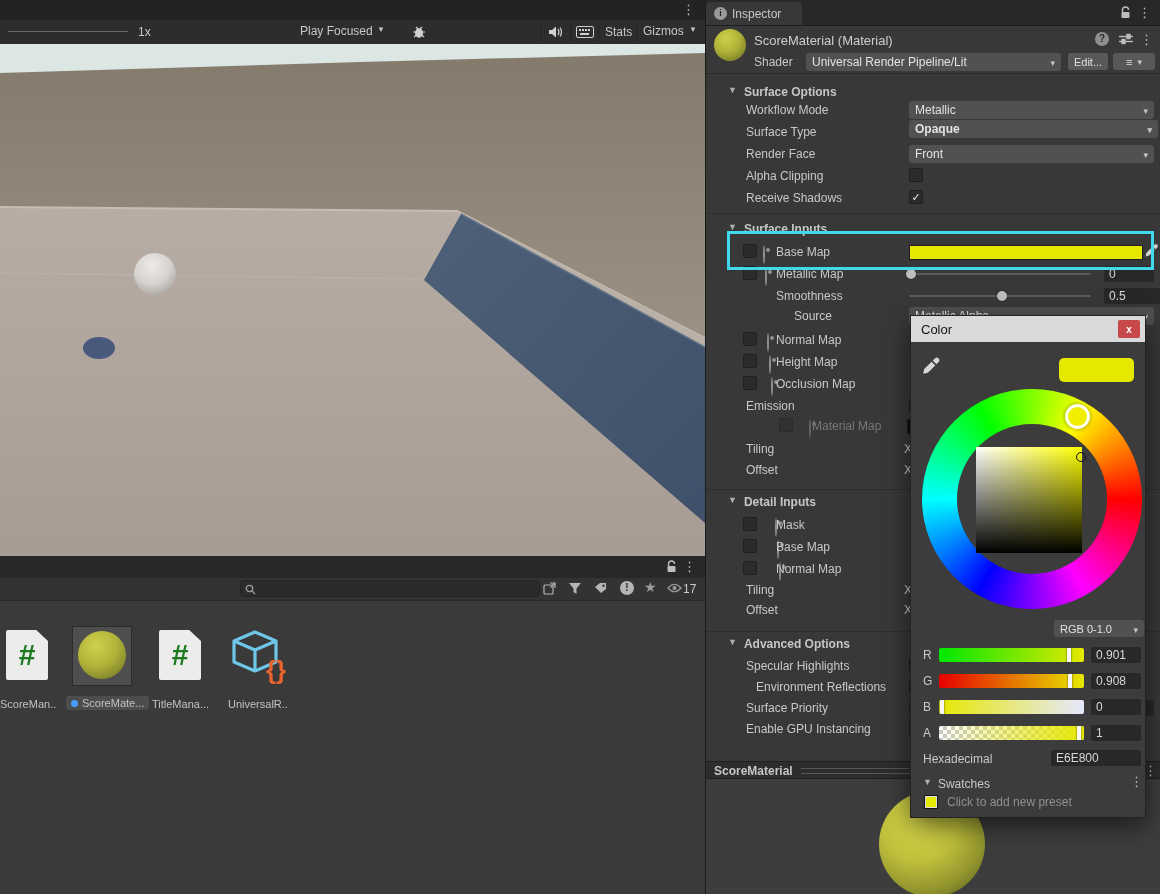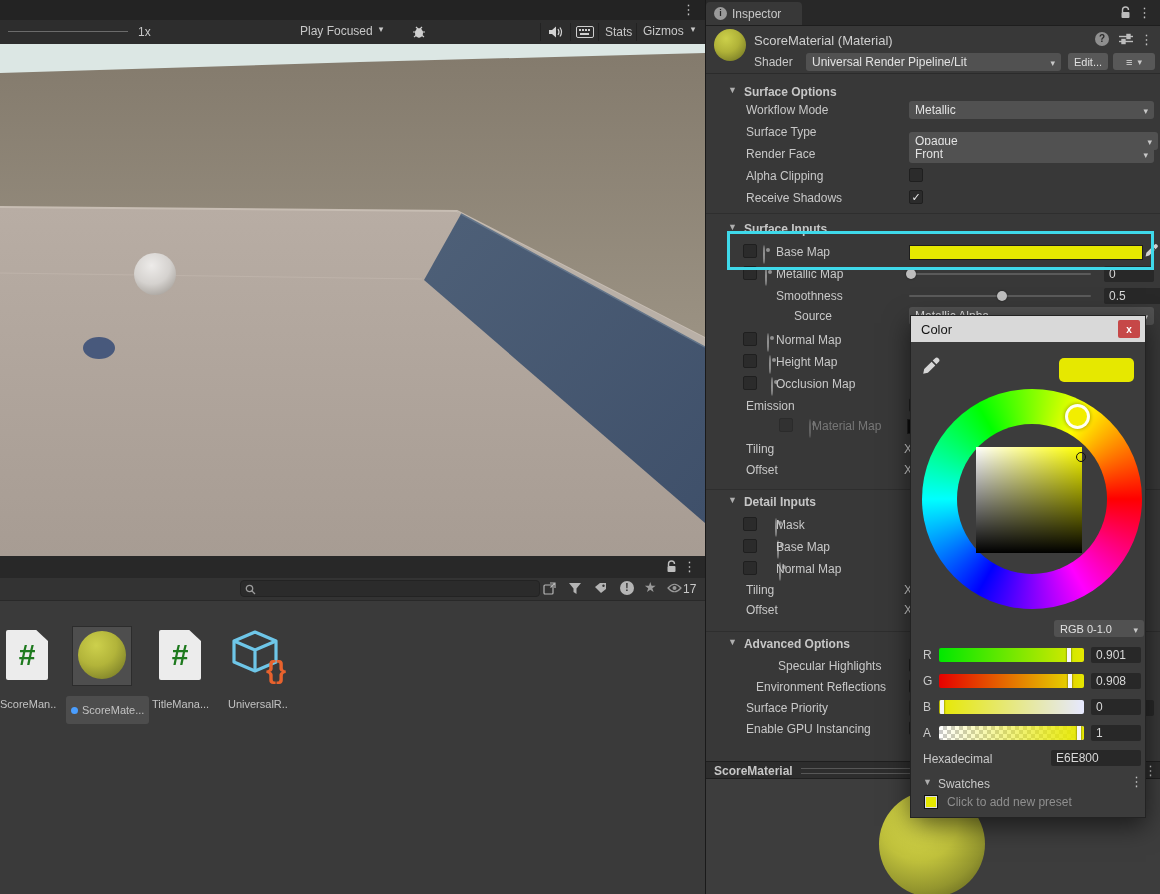"Opaque" div.abs { font-weight: none -> bold; top: 132px -> 120px }
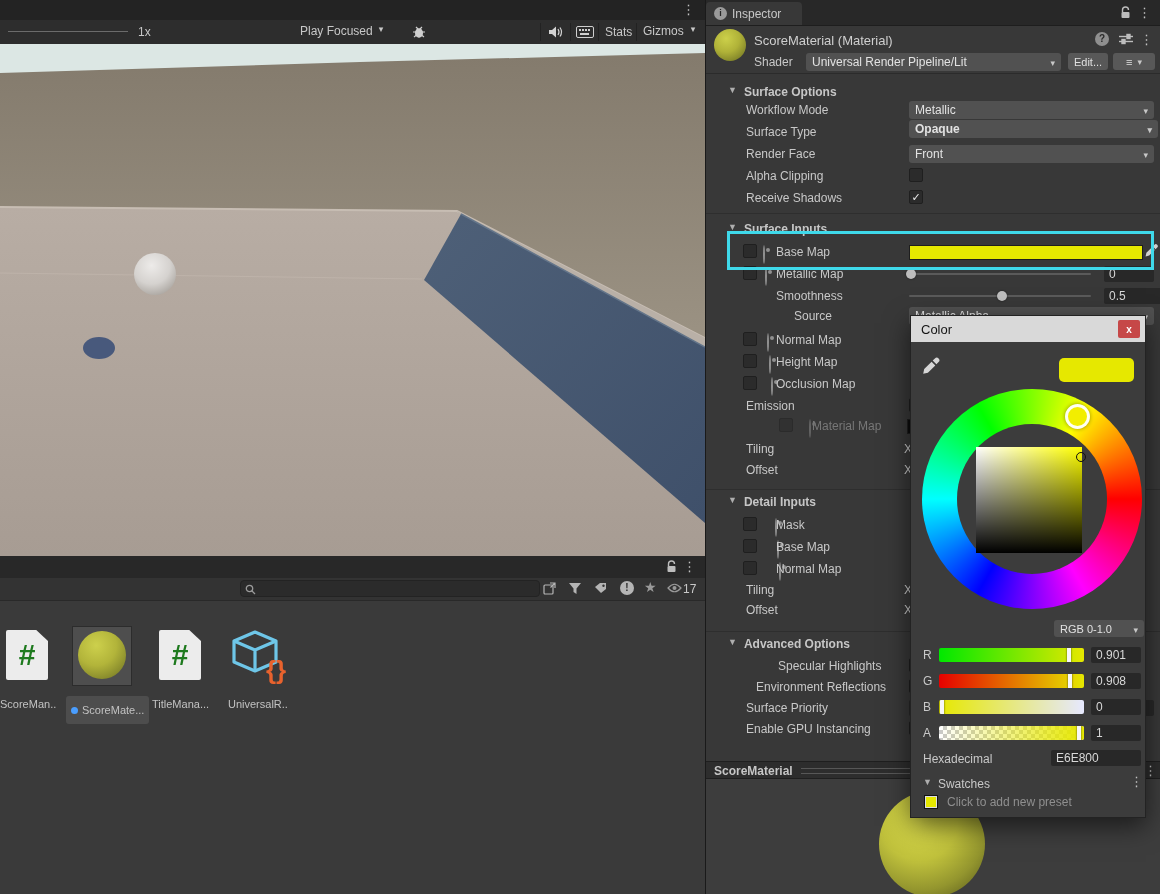"Specular Highlights" span.abs { margin-left: 32px -> none }
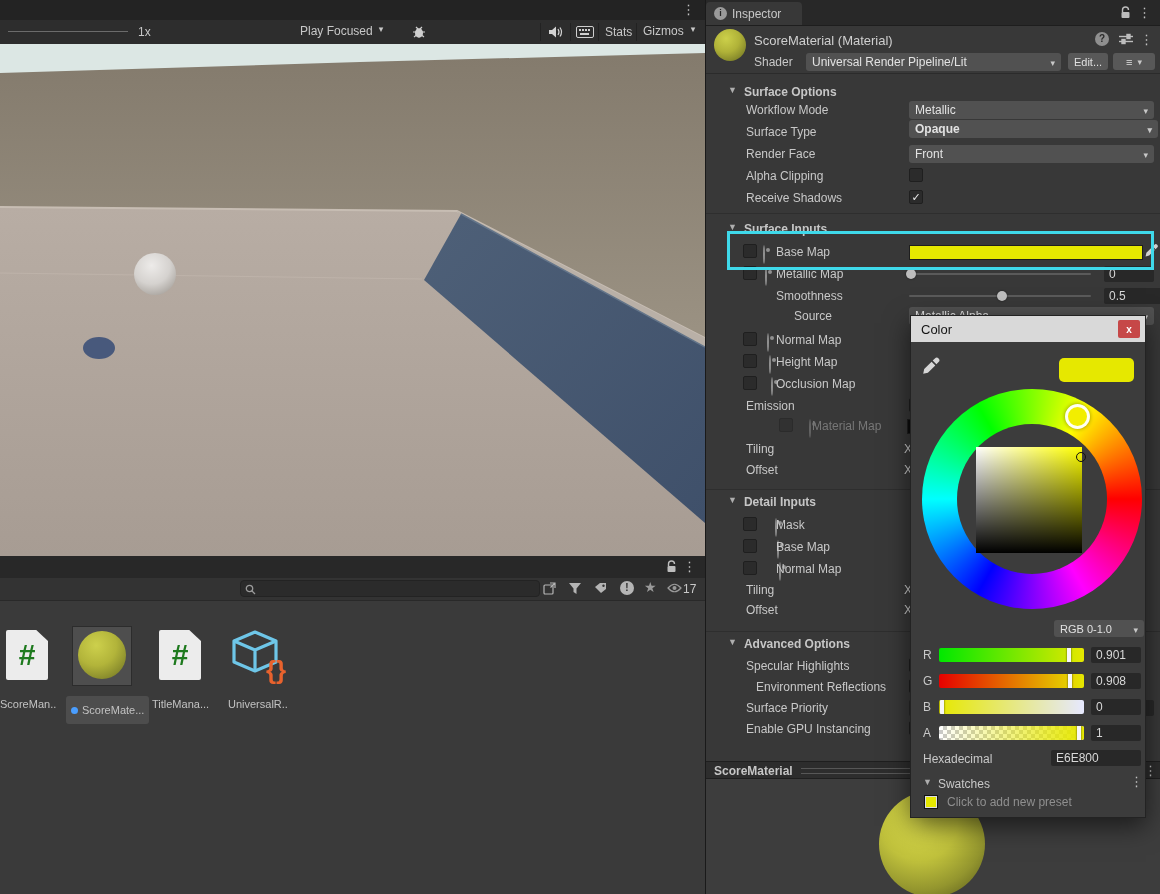"ScoreMate..." .sel-pill { padding: 8px 5px -> 1px 5px }
